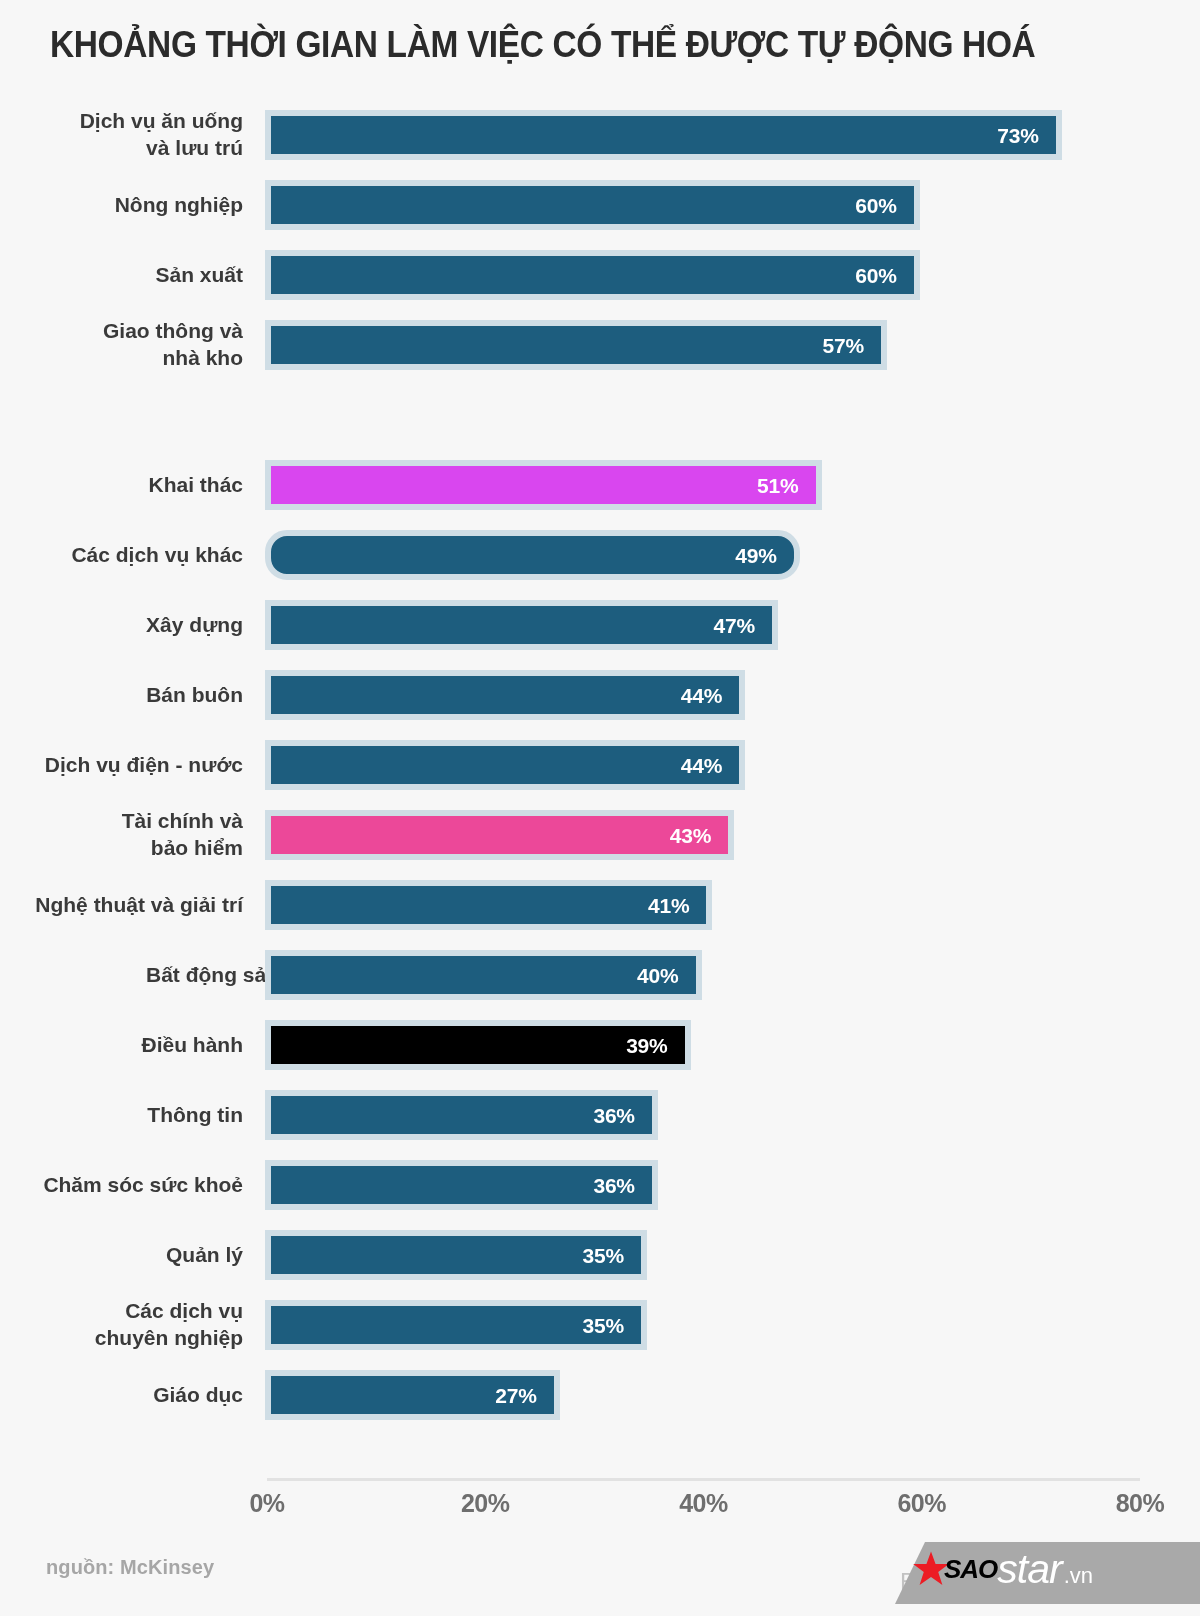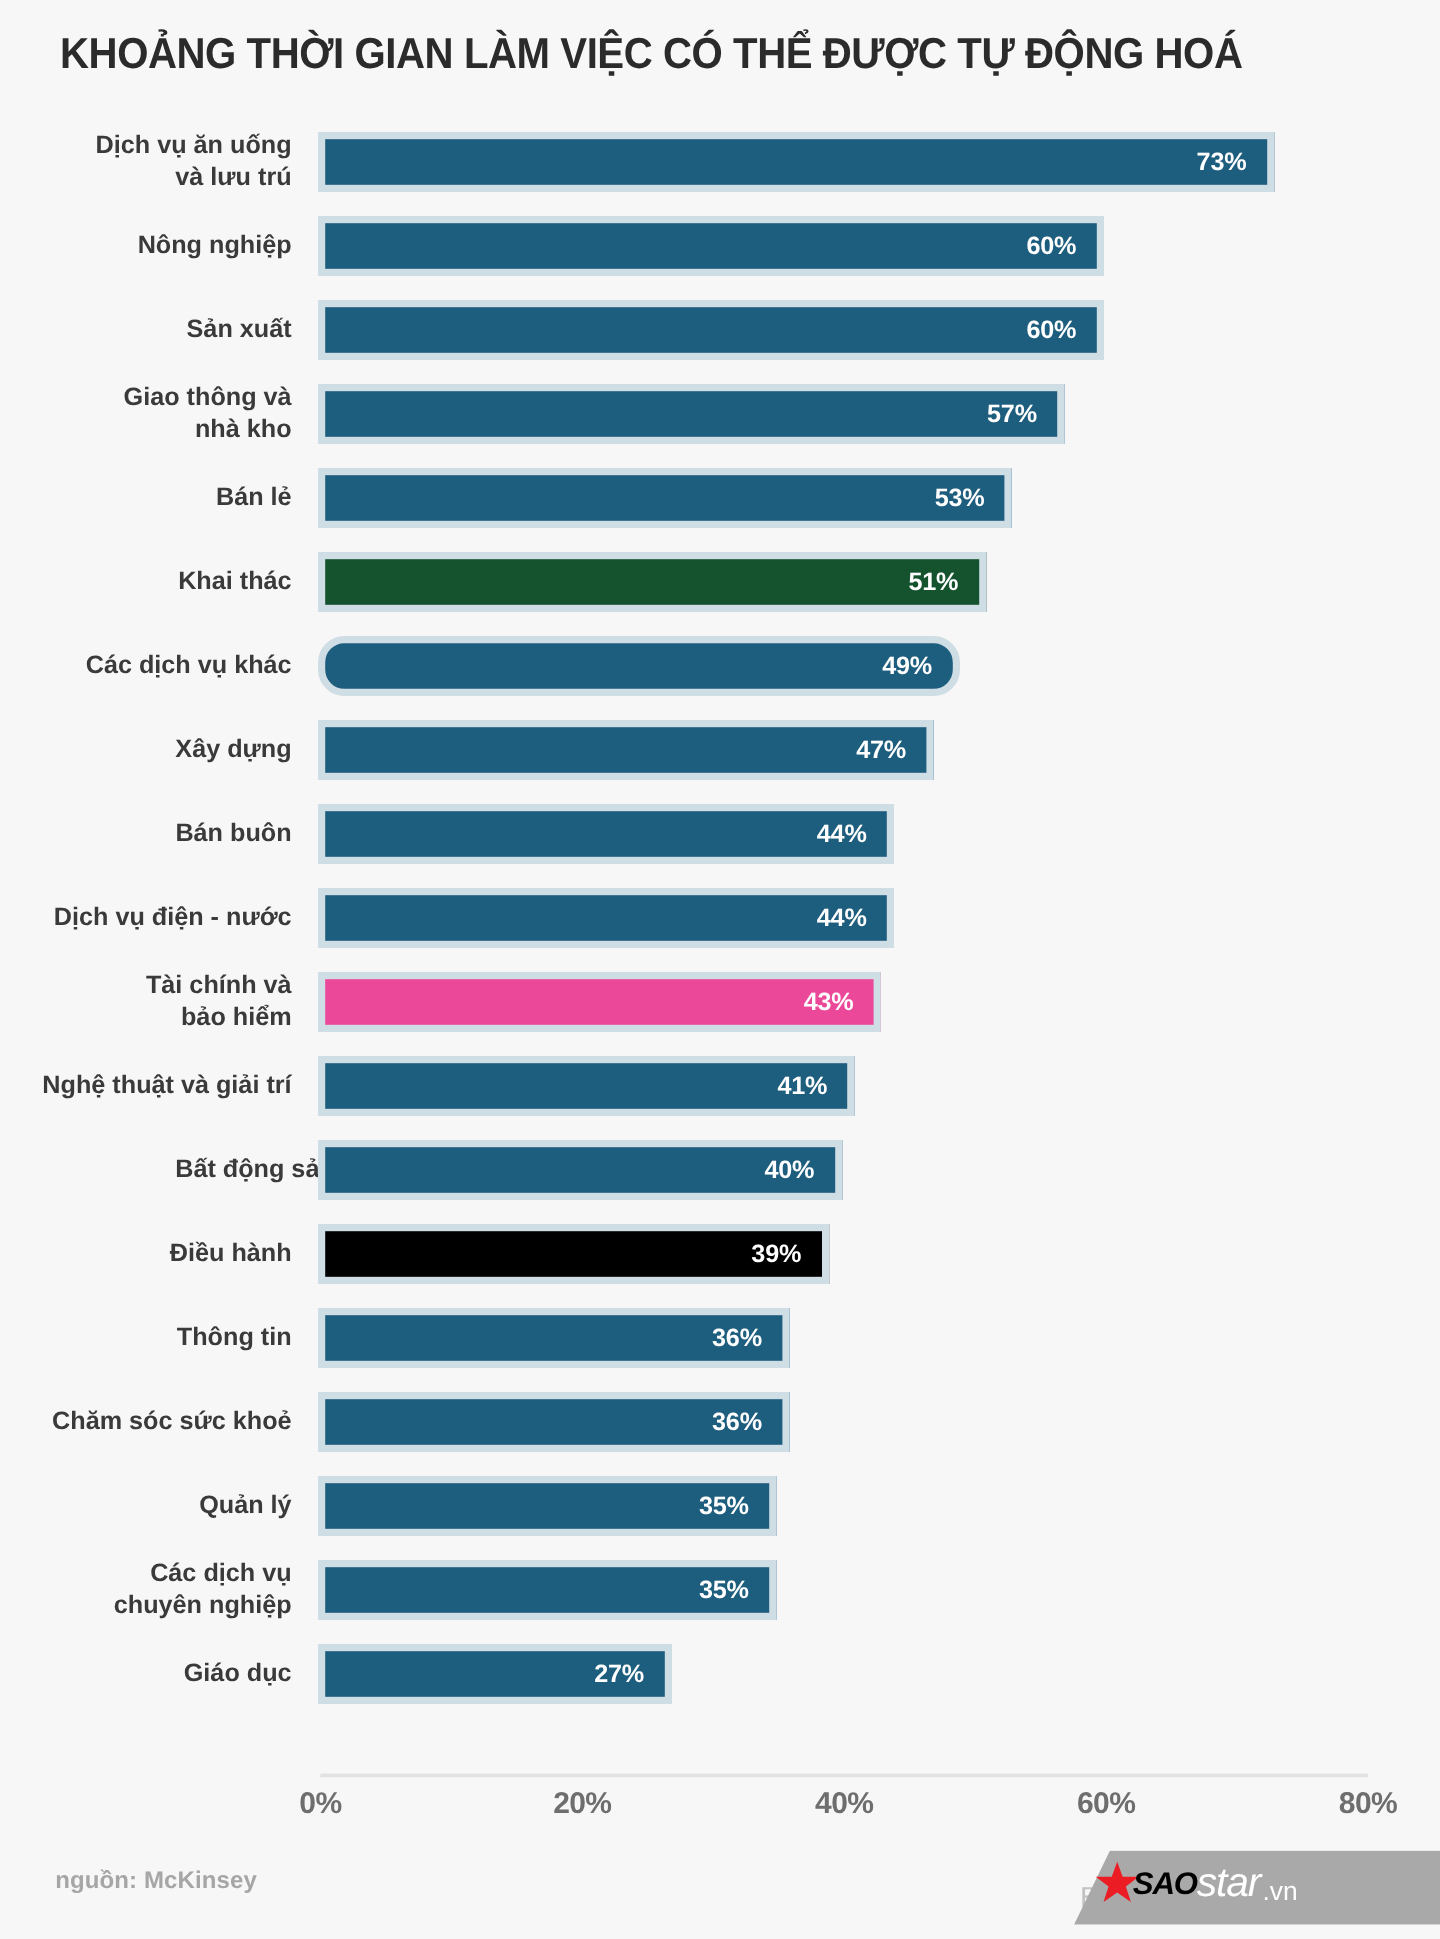"Bán lẻ" div.row { html: <div> <div>Bán lẻ</div> <div> <div> <span>53%</span> </div> </div> </div> -> none }
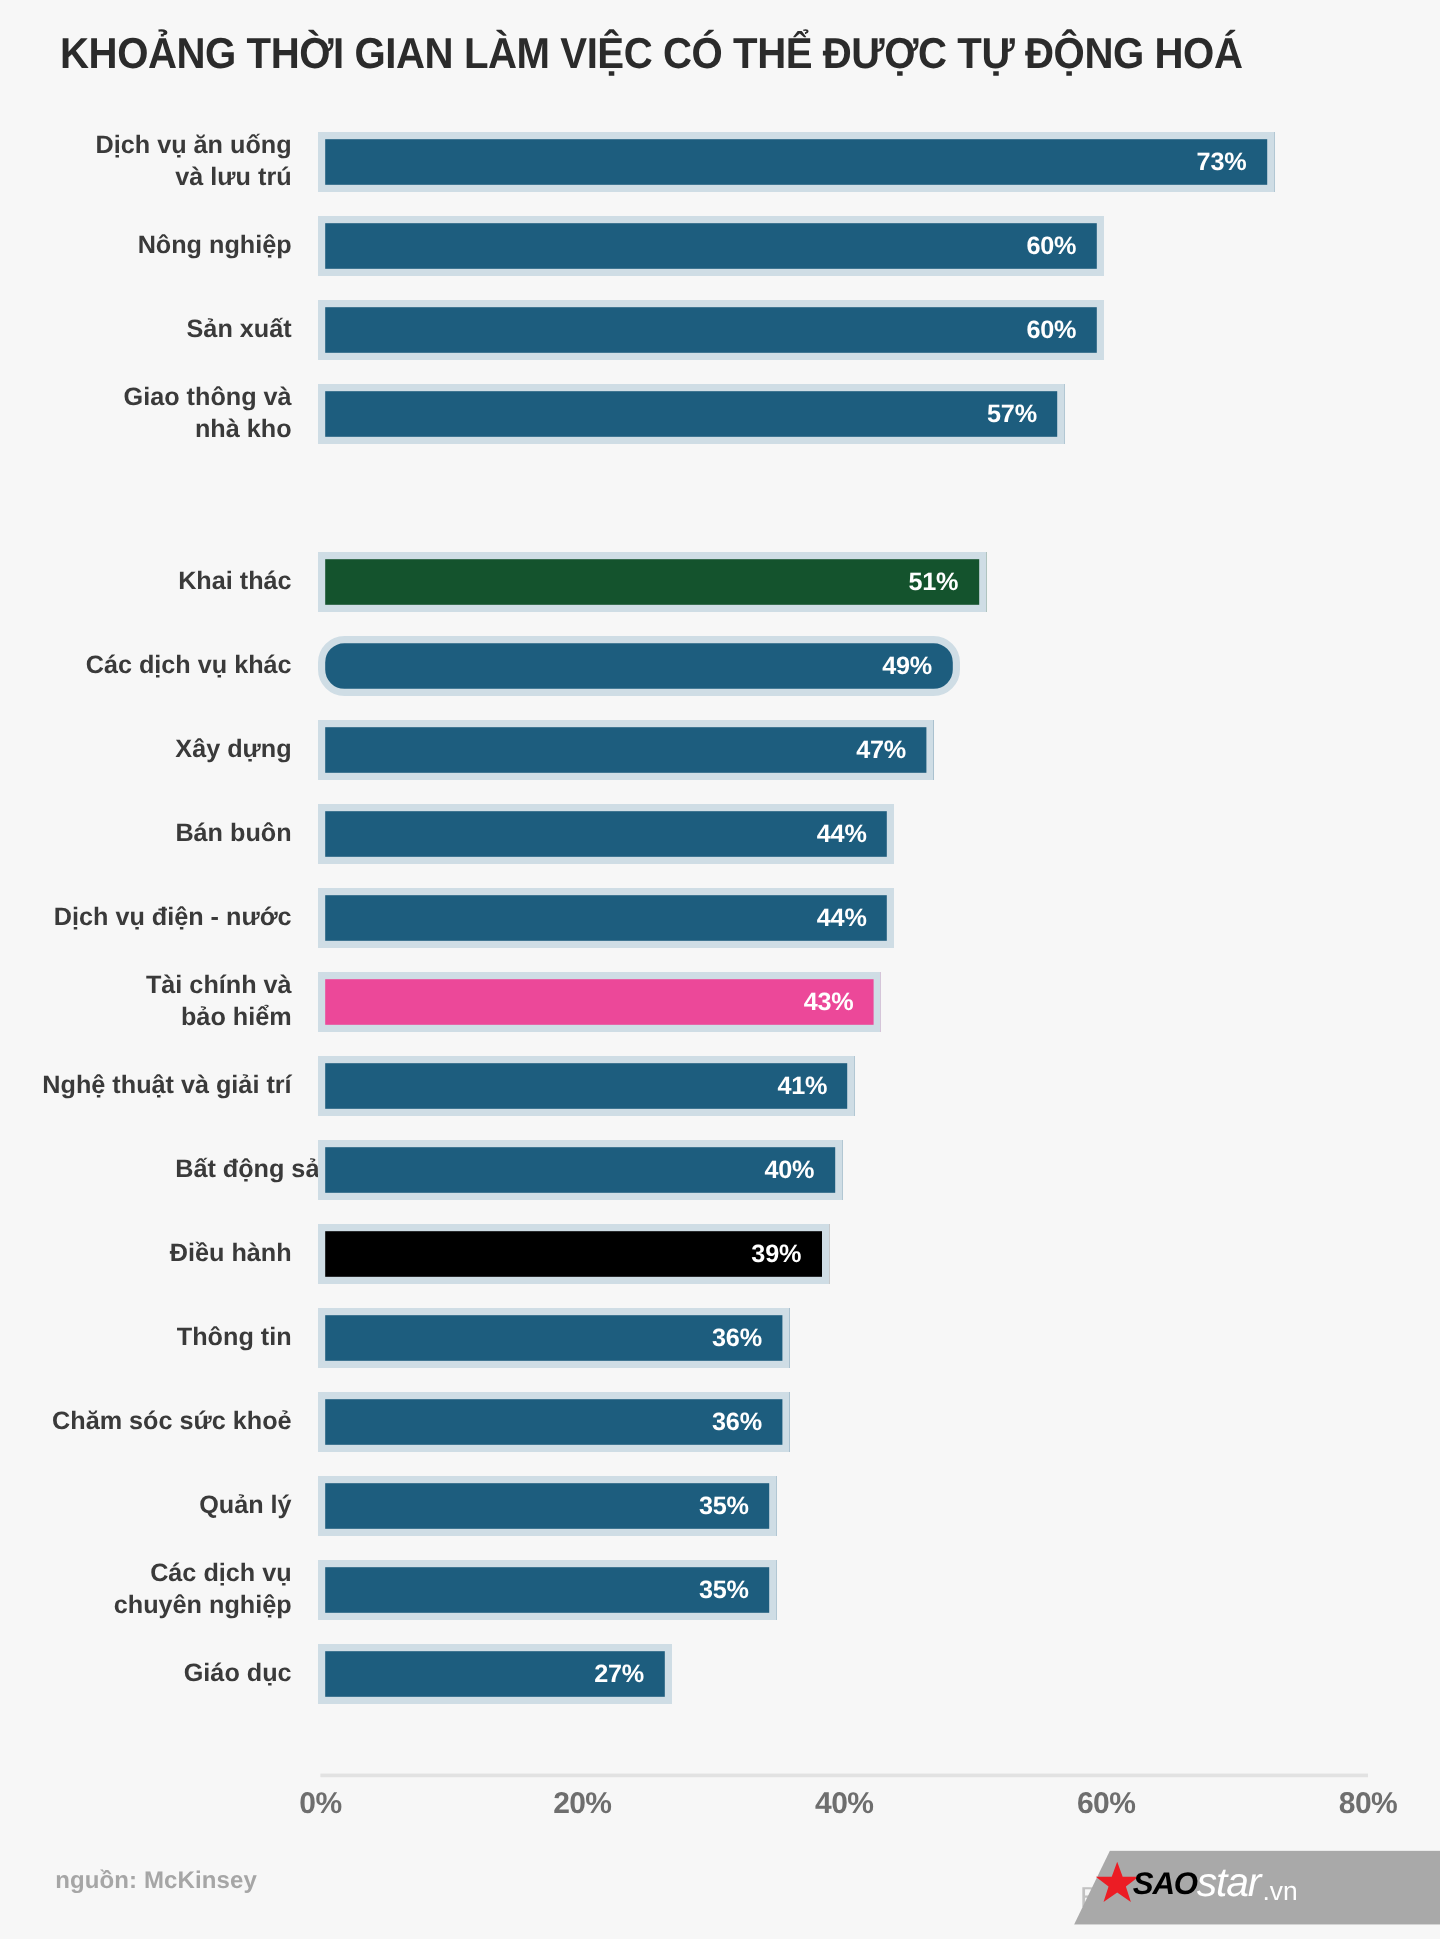"51%" div.bar { background: #14532d -> #d946ef }
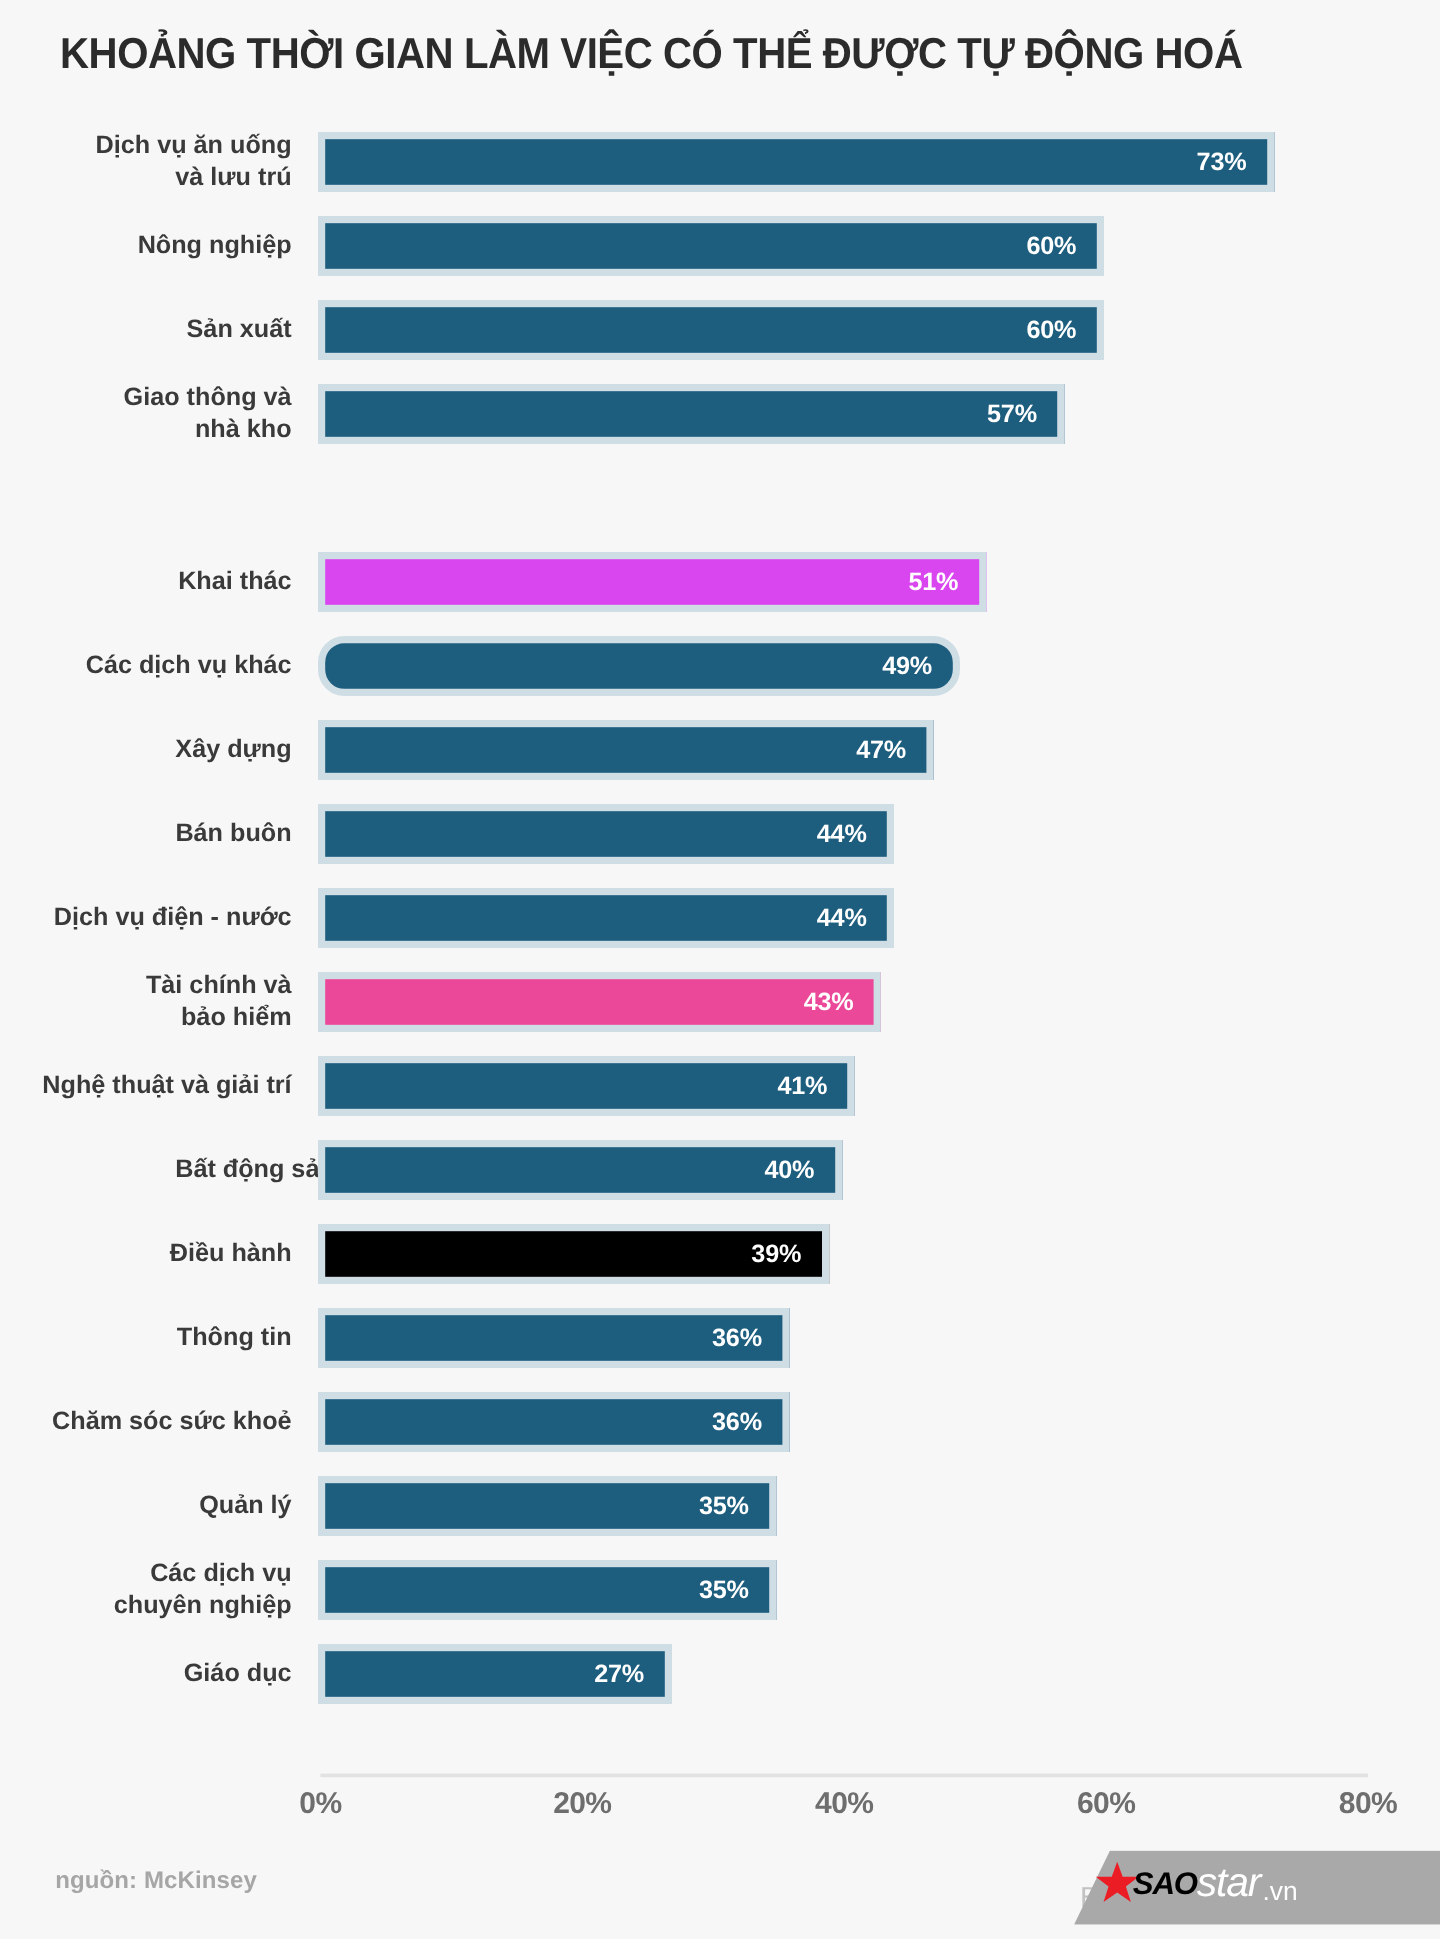"star" .logo-star-word { font-size: 34px -> 41px }
